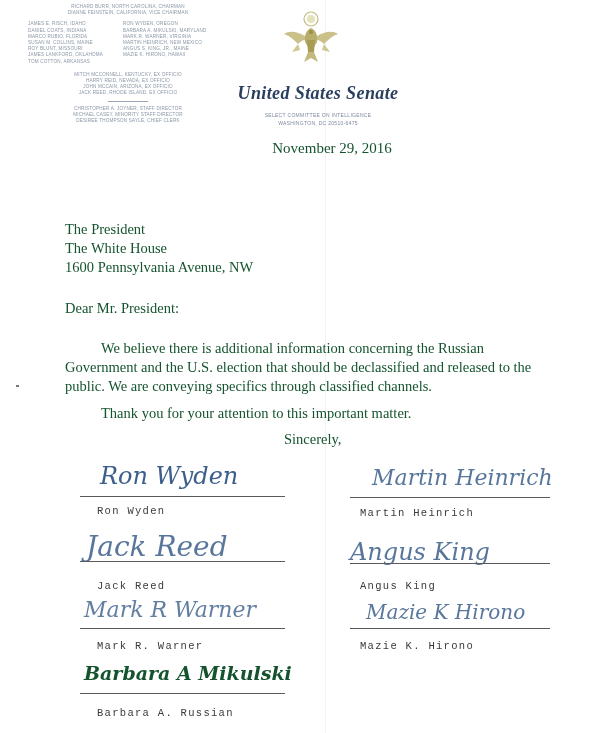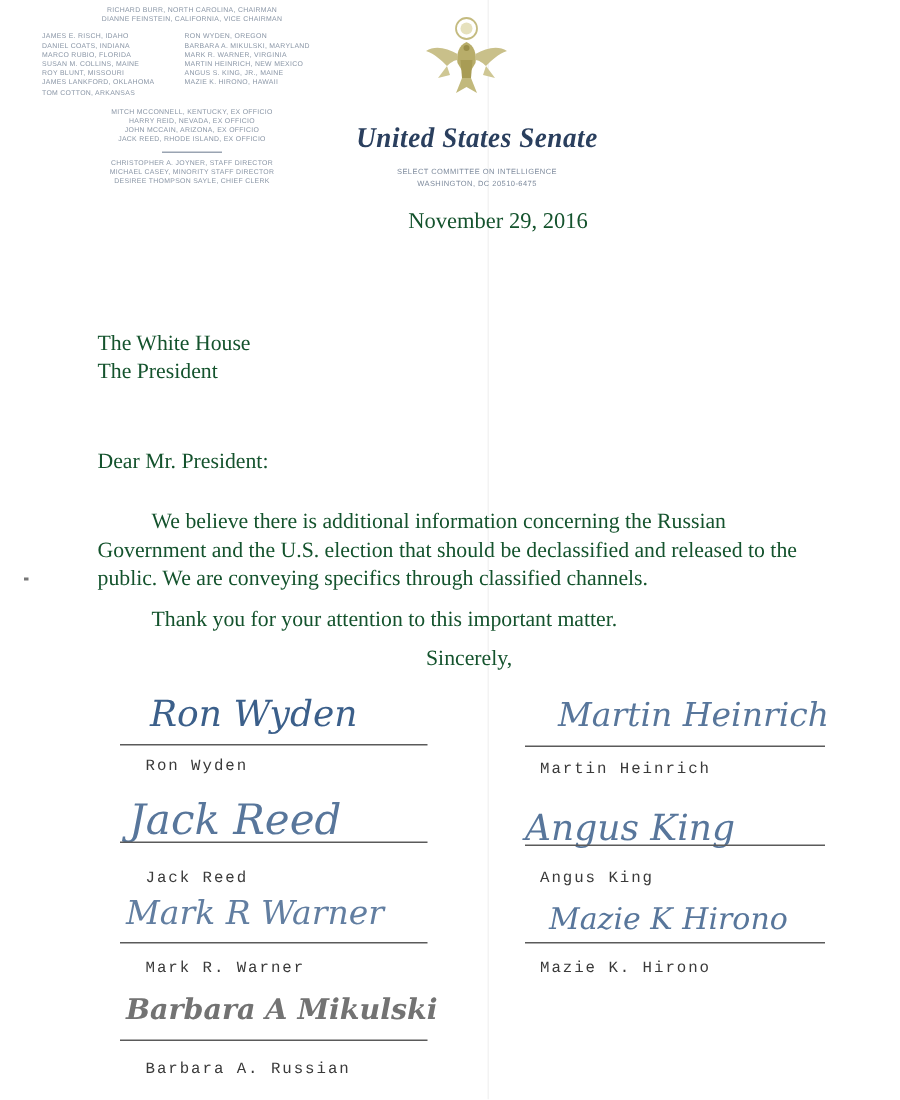"The White House" div { order: before "The President" -> after "The President" }
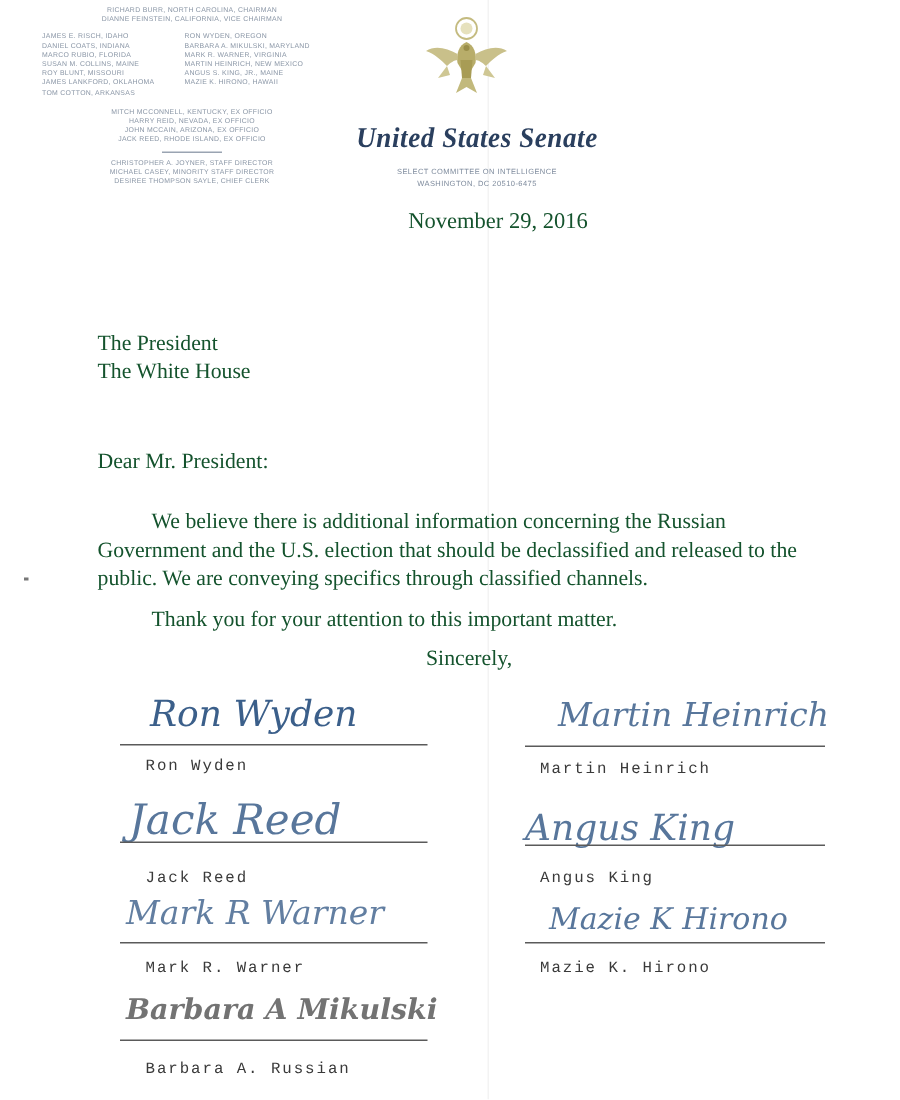"1600 Pennsylvania Avenue, NW" div { html: none -> <div>1600 Pennsylvania Avenue, NW</div> }
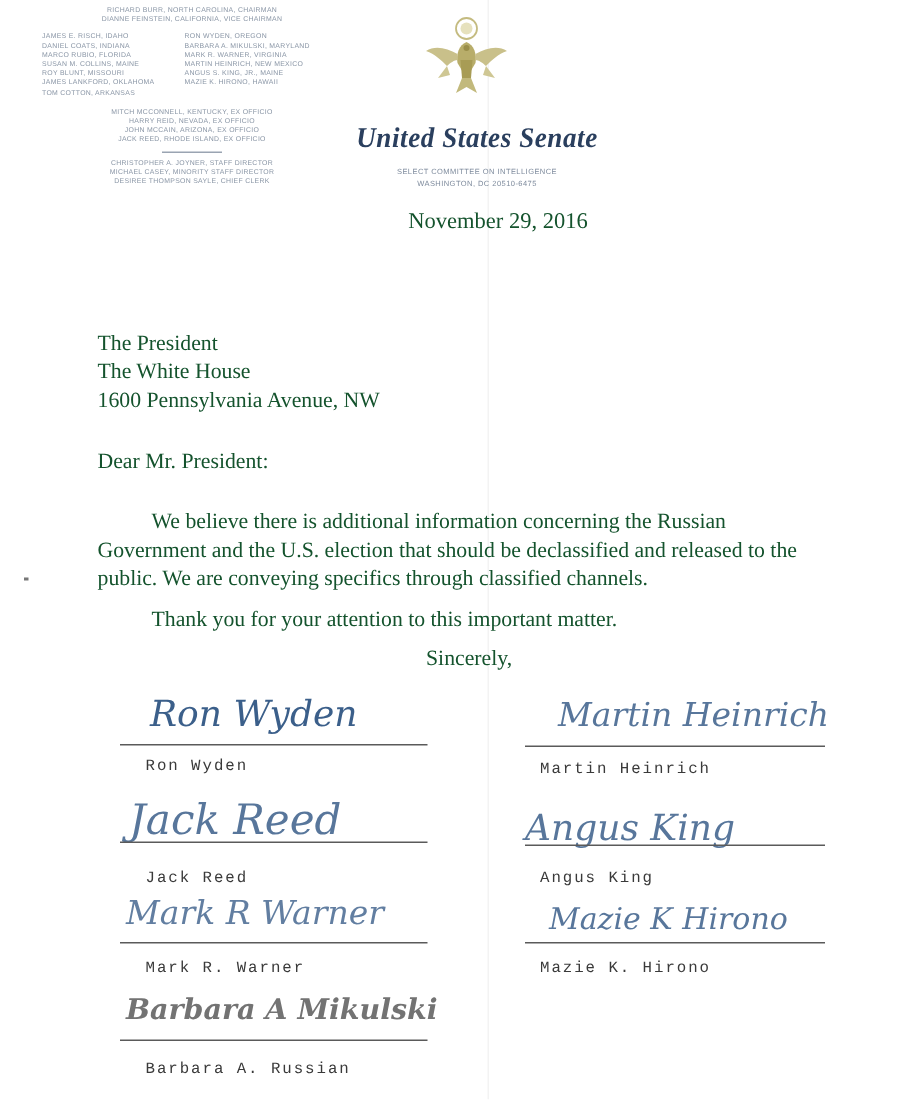"Barbara A Mikulski" .sig-dark { color: #737373 -> #14532d }
